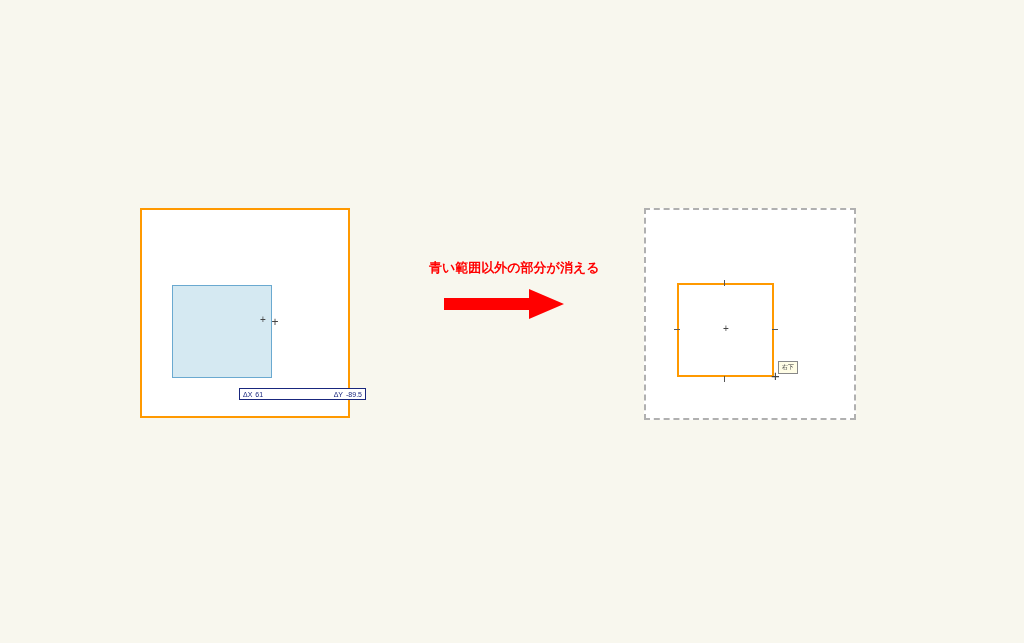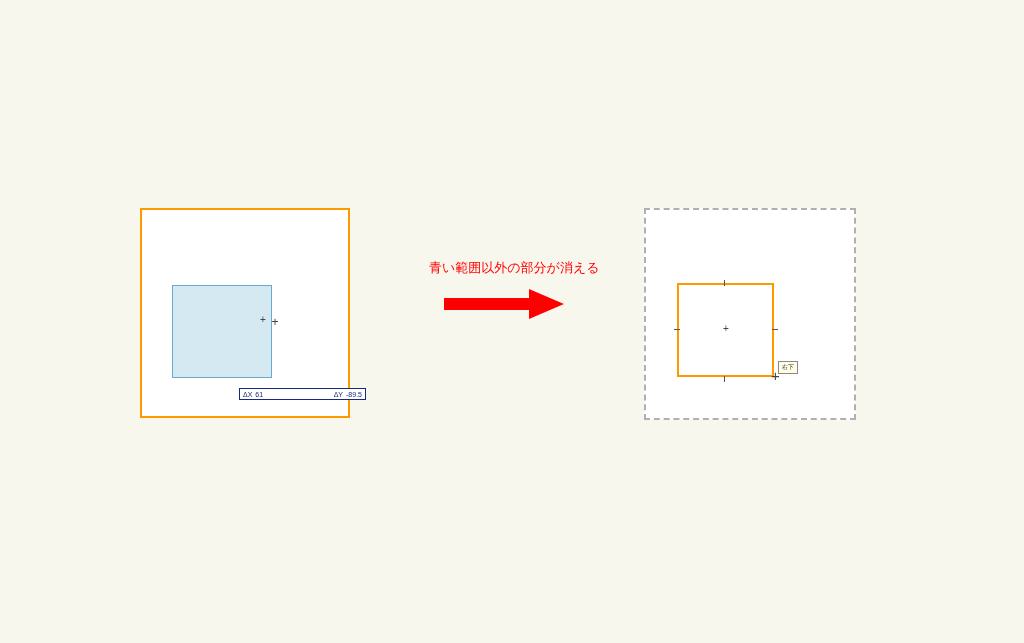"青い範囲以外の部分が消える" .caption { font-weight: 400 -> 700 }
